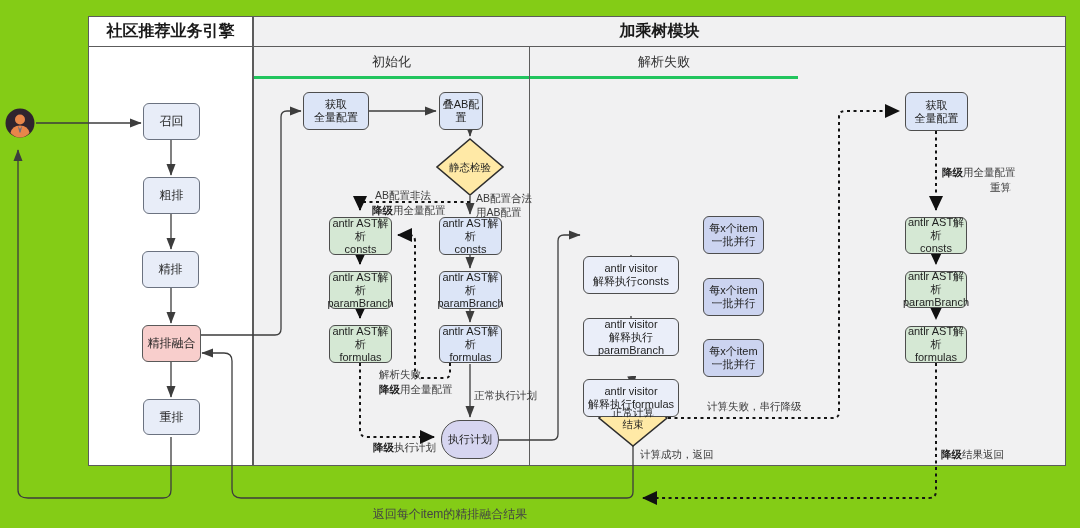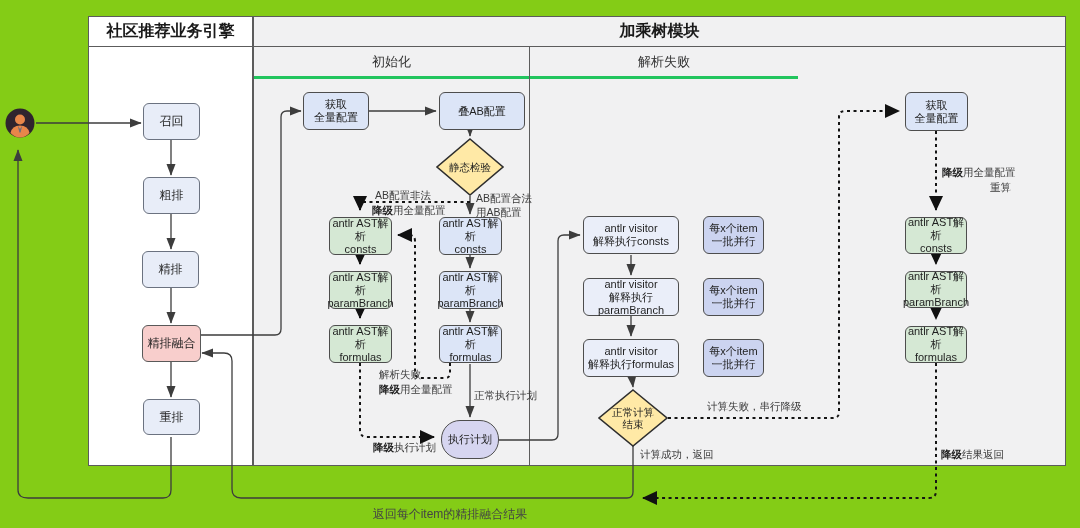"叠AB配置" div.node { width: 86px -> 44px }
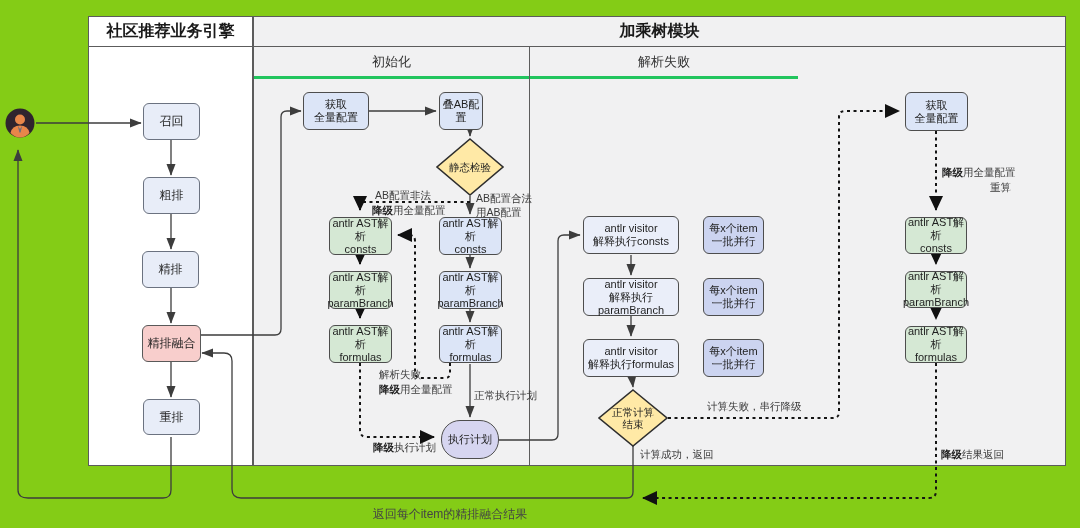"antlr visitor" .bluepale { margin-top: none -> 40px }
